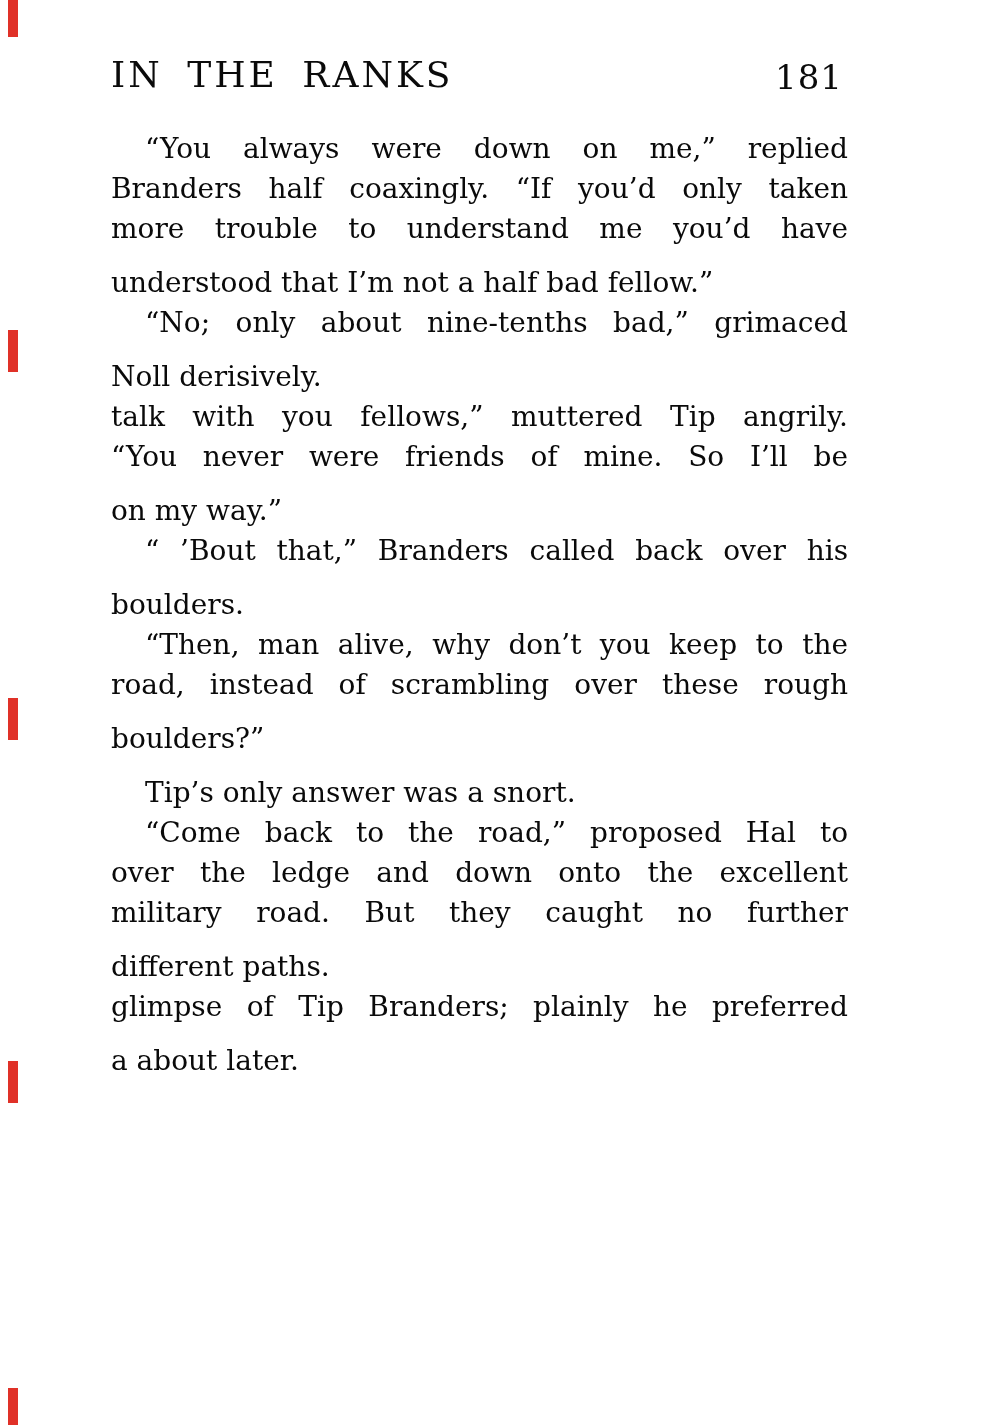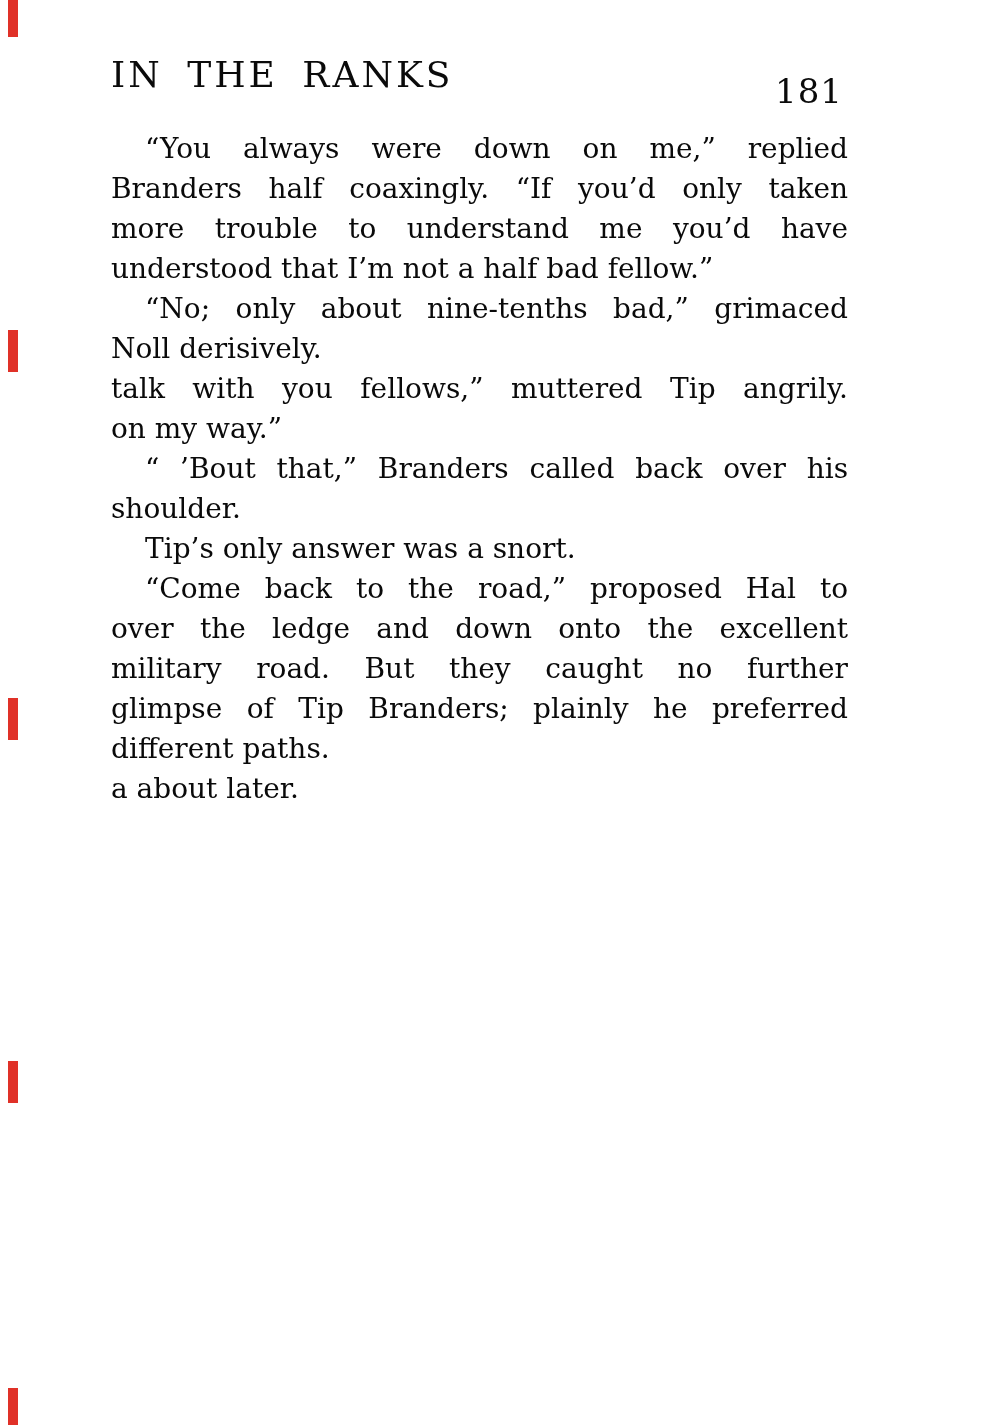"181" .page-number { top: 16px -> 2px }
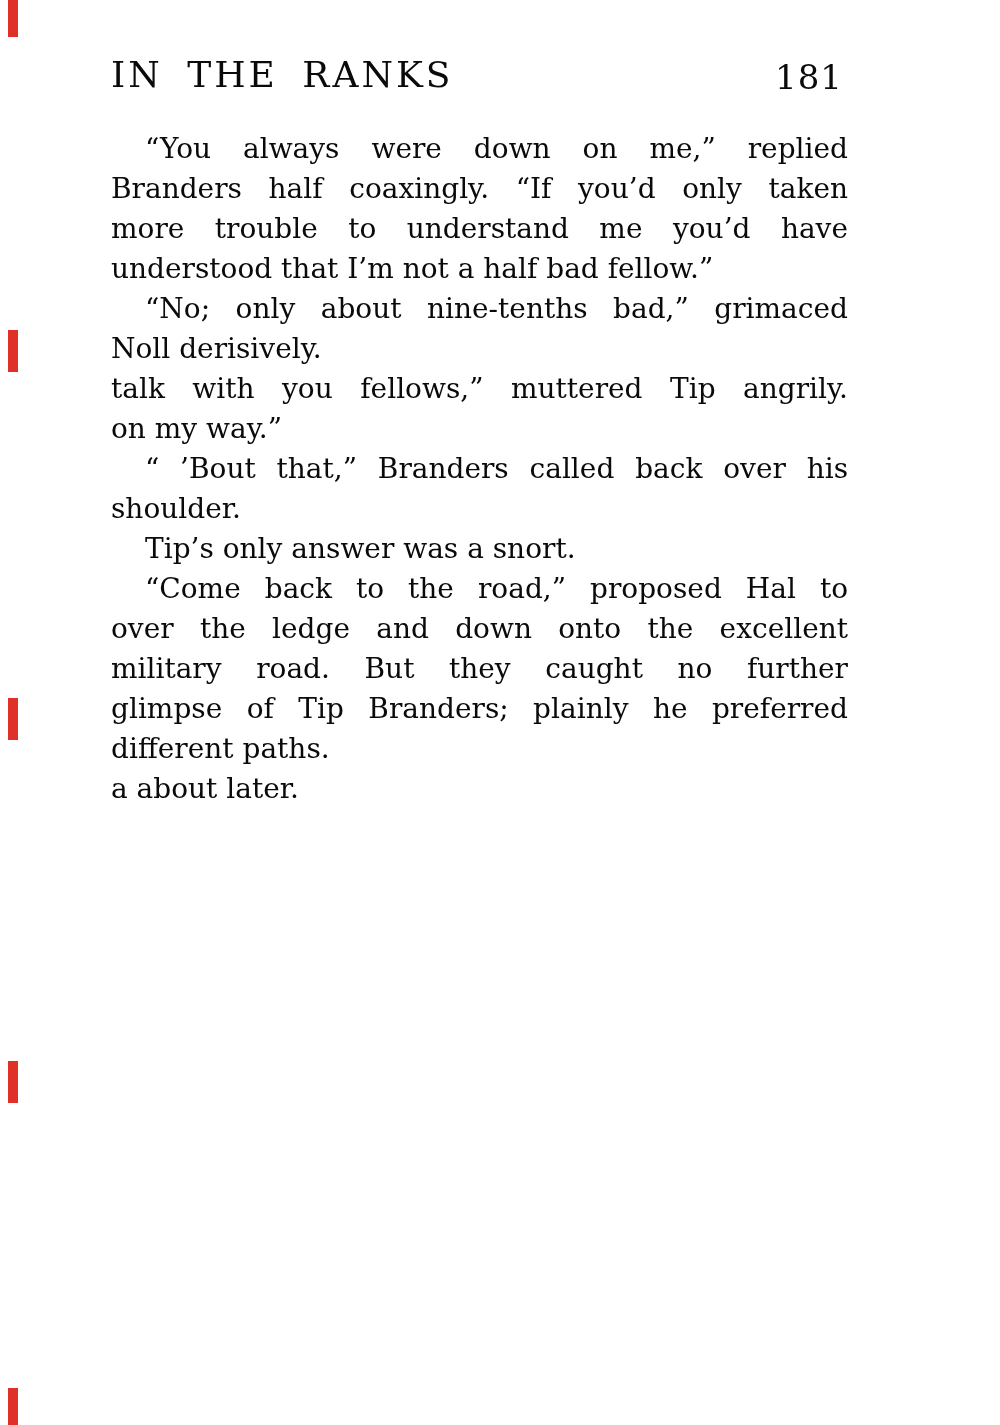"understood that I’m not a" .line.last { margin-top: none -> 14px }
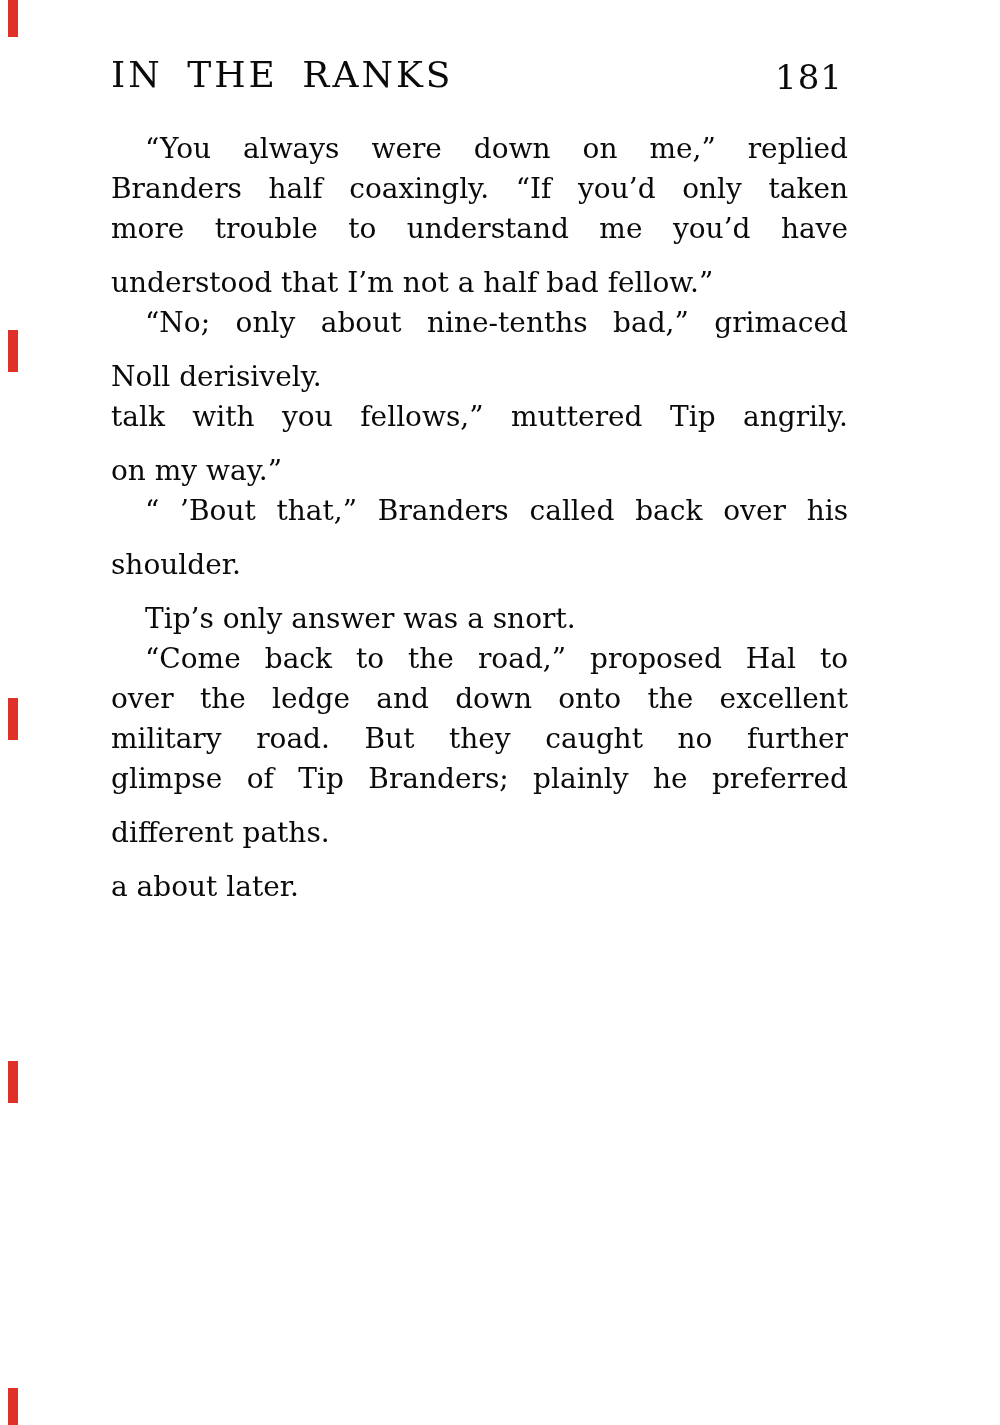"“You never were friends of" div.line { html: none -> <div>“You never were friends of mine. So I’ll be</div> }
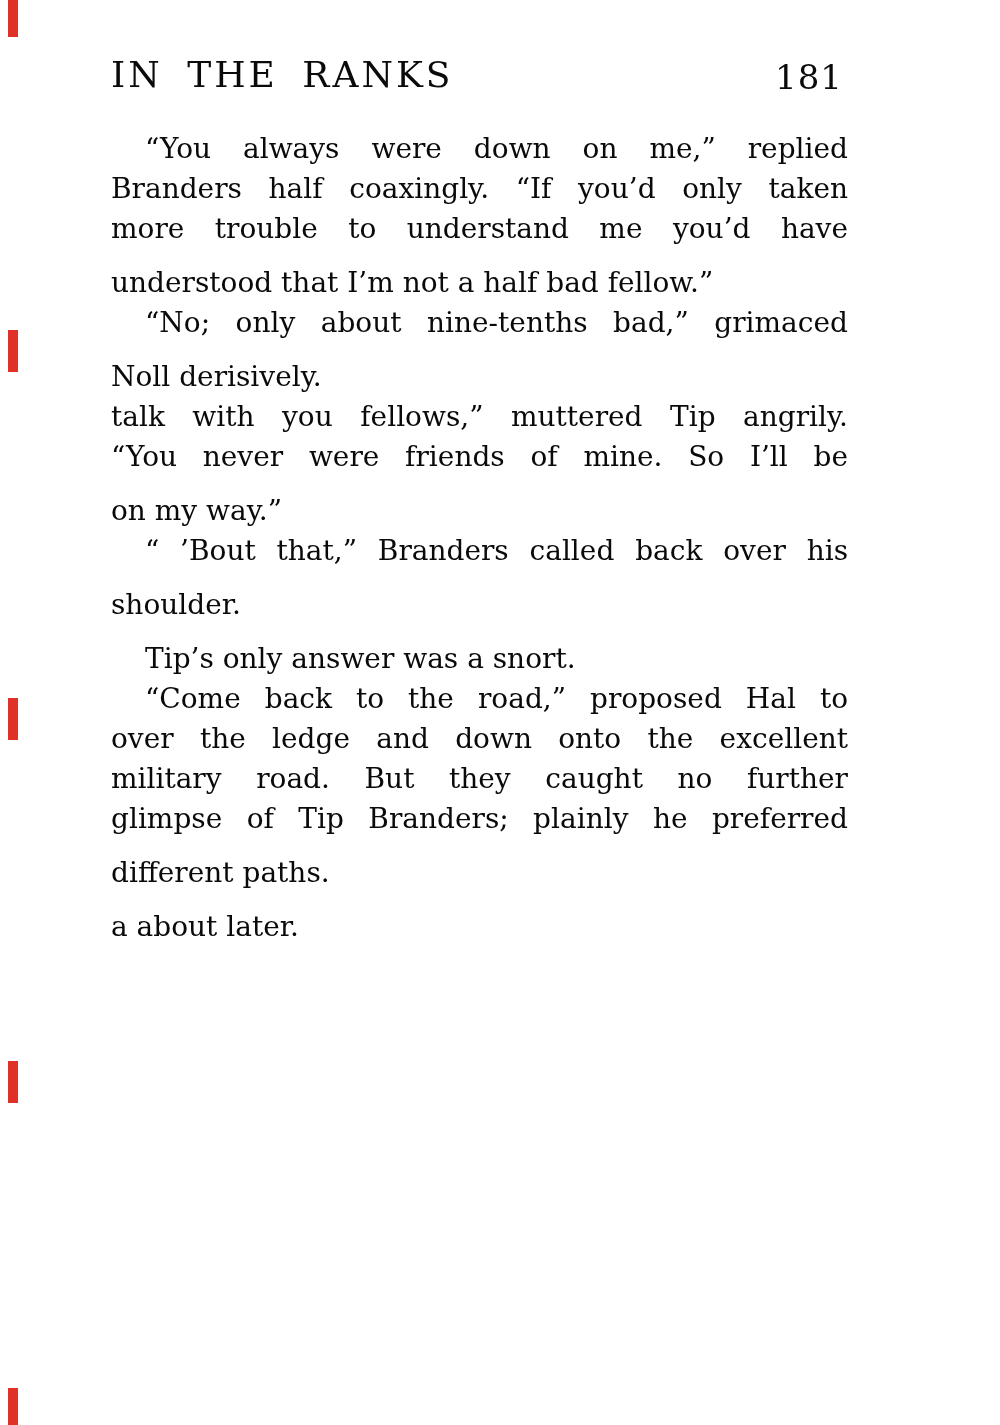"shoulder." div.line { text: shoulder -> boulders }
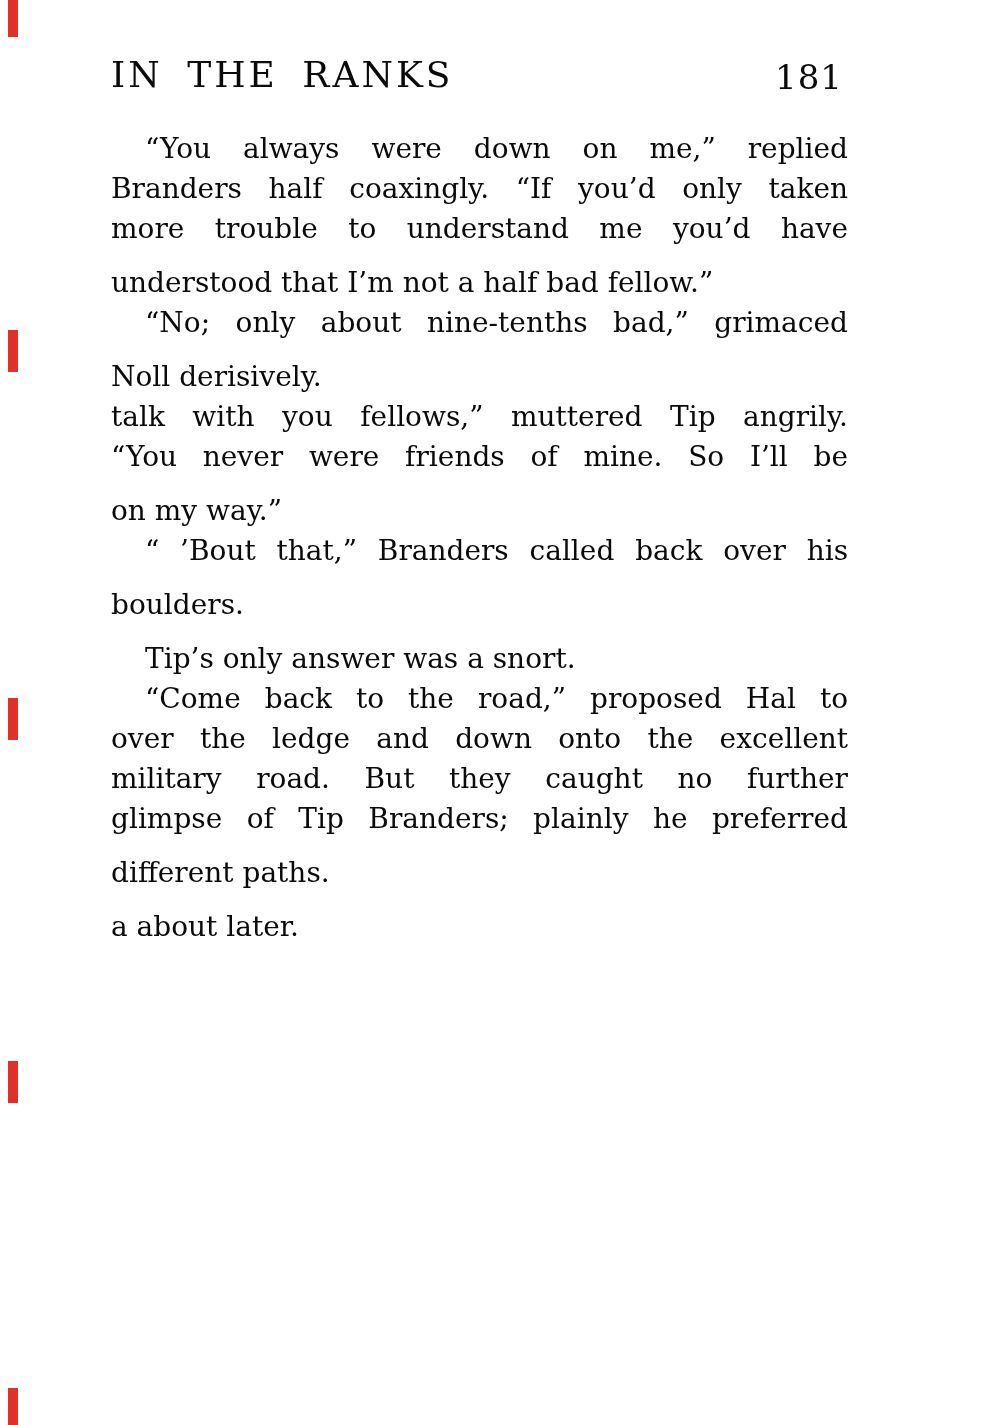"“Then, man alive, why don’t" div.paragraph { html: none -> <div> <div>“Then, man alive, why don’t you keep to the</div> <div>road, instead of scrambling over these rough</div> <div>boulders?”</div> </div> }
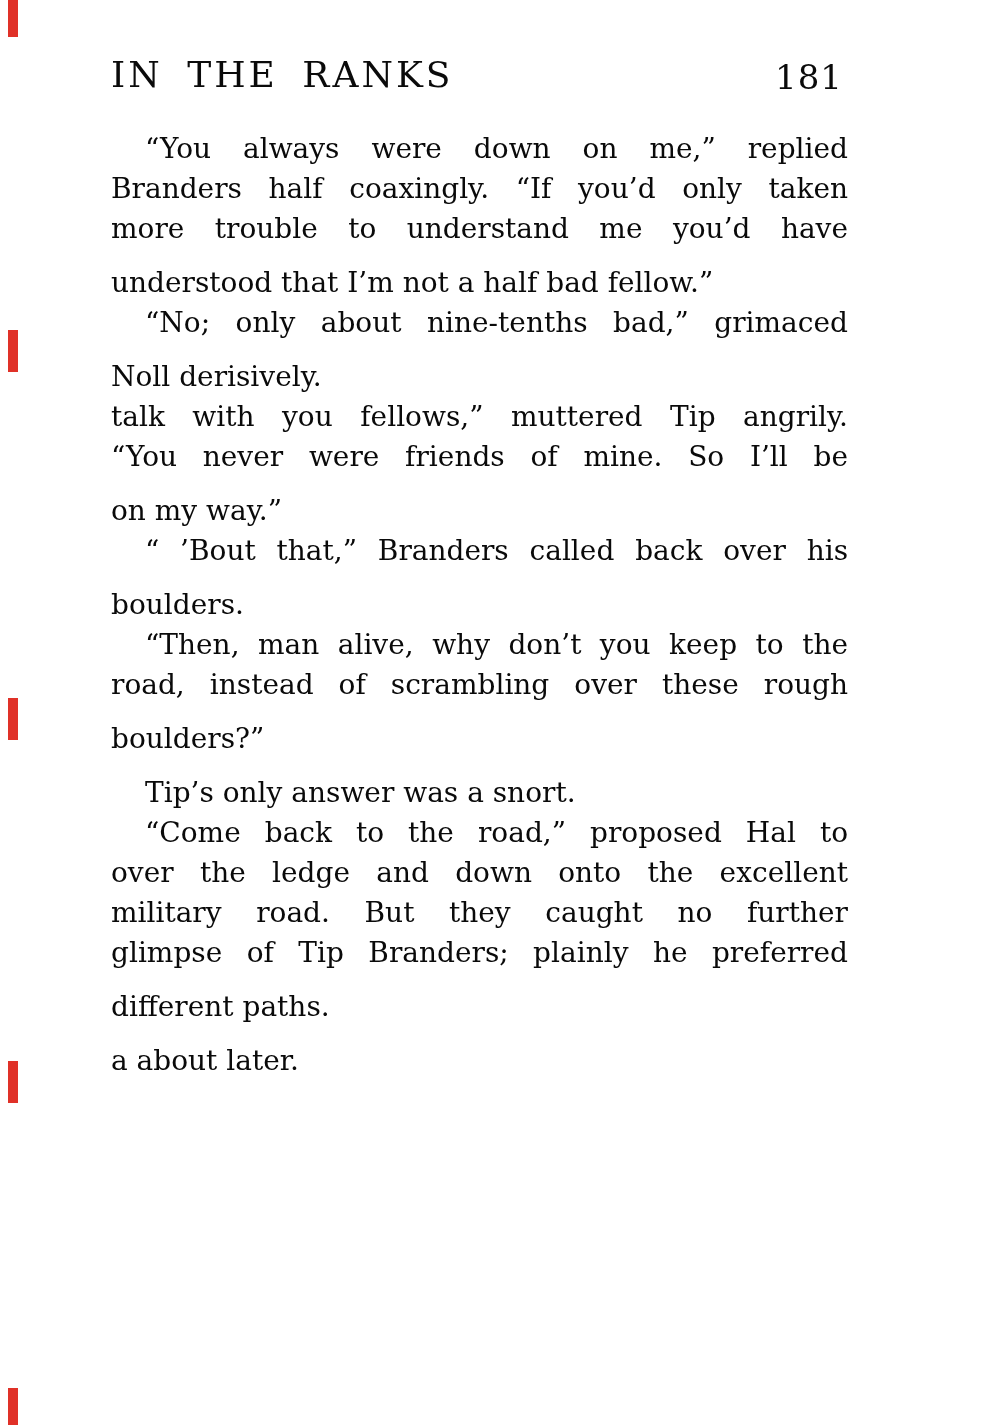"glimpse of Tip Branders; plainly" div.line { order: before "different paths." -> after "different paths." }
